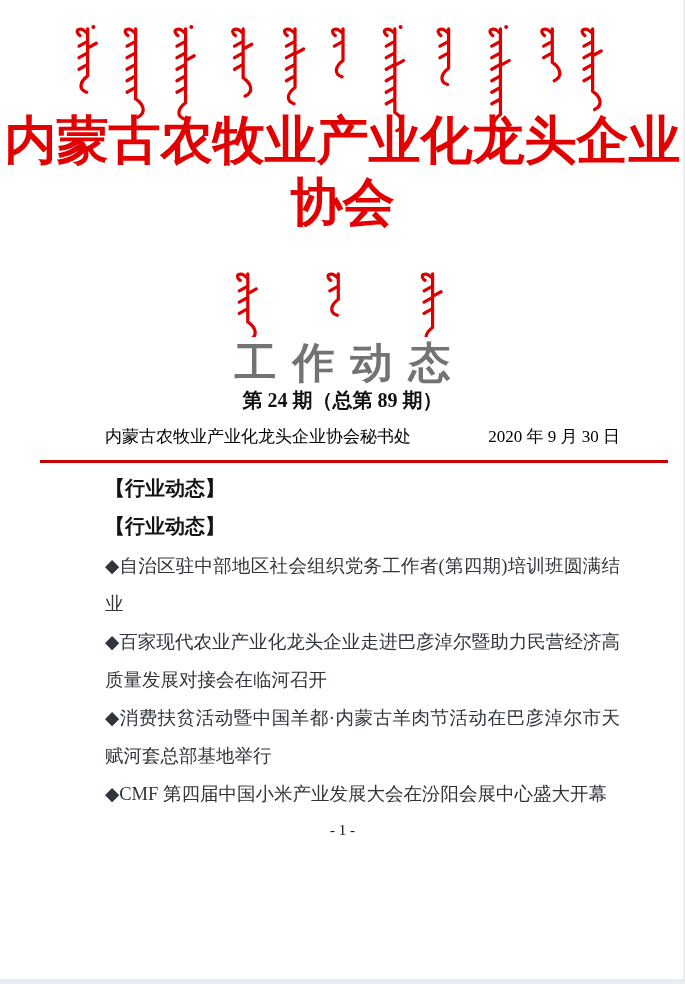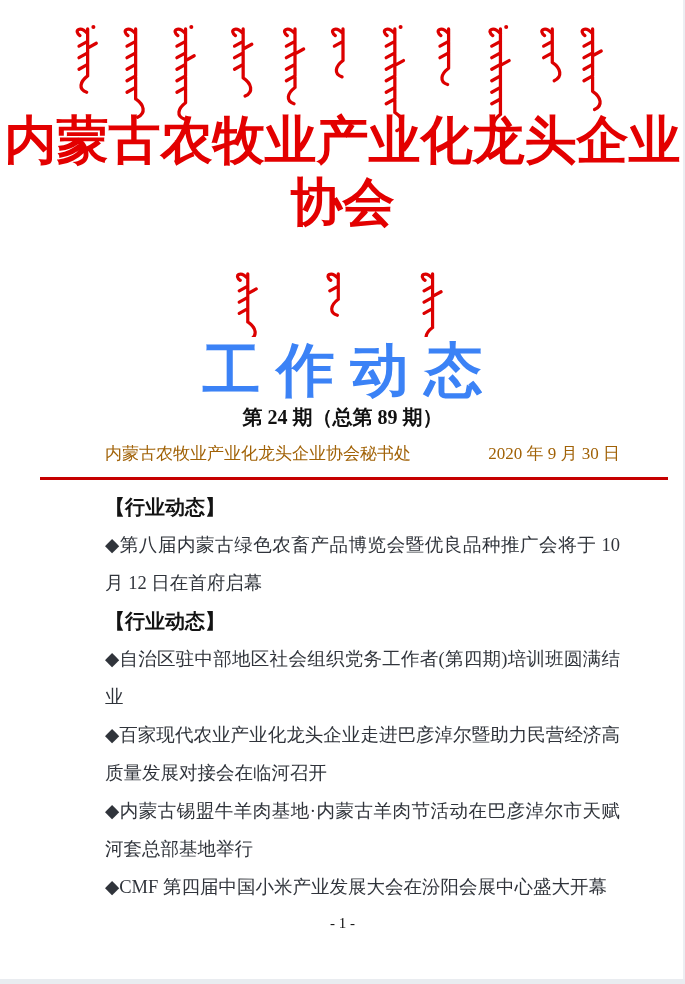"工作动态" .main-title span { color: #3b82f6 -> #737373; font-size: 58px -> 42px }
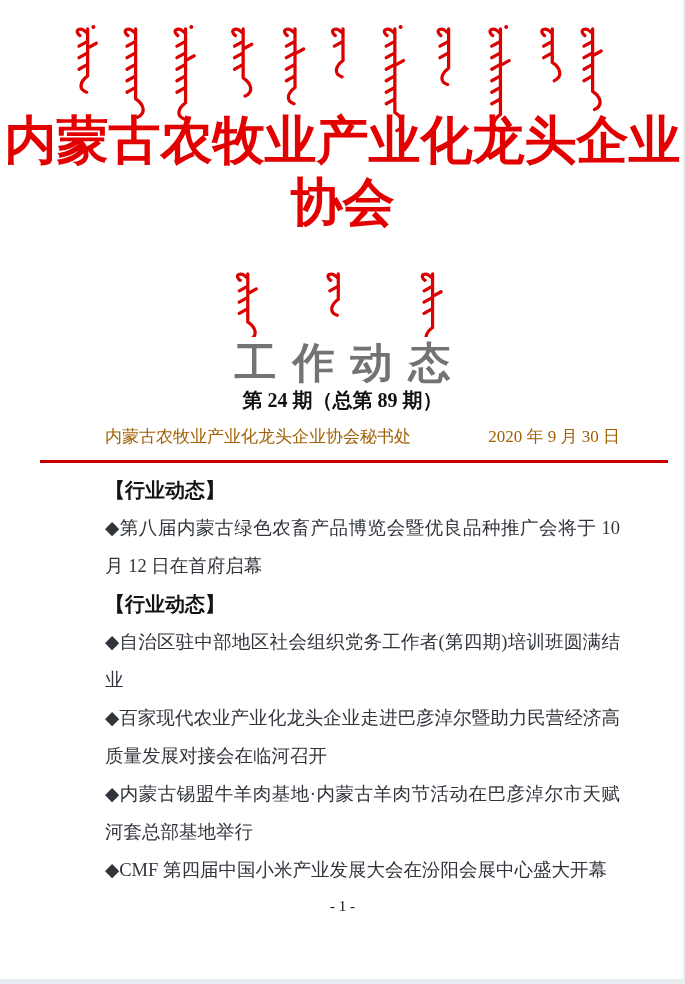"内蒙古农牧业产业化龙头企业协会秘书处" .meta { color: #a16207 -> #000000 }
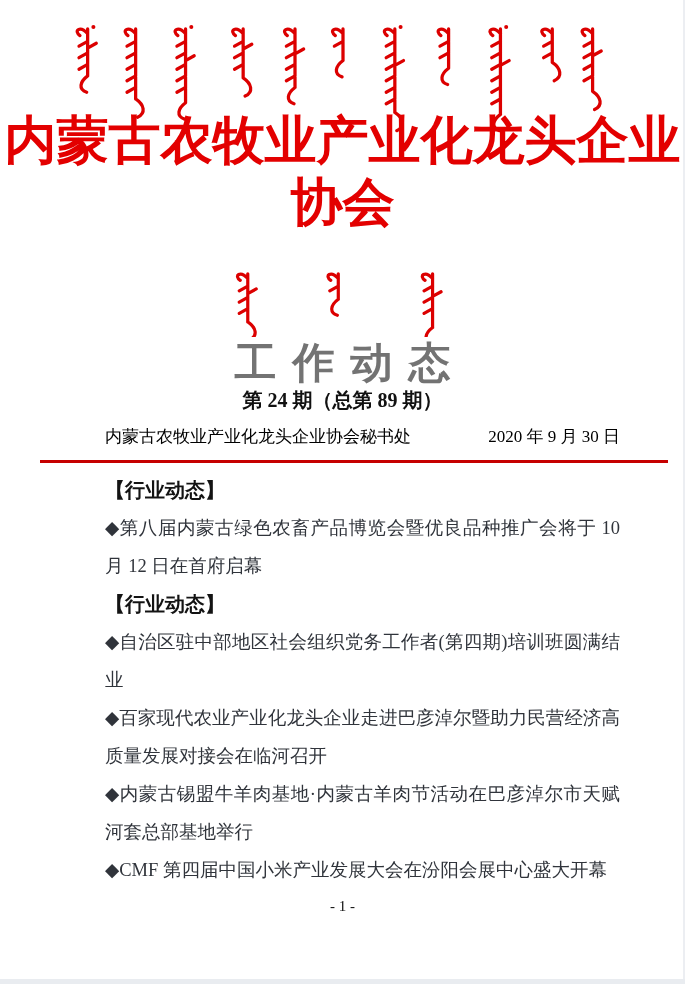"【行业动态】" .sec { font-family: Liberation Serif, serif -> Liberation Mono, monospace }
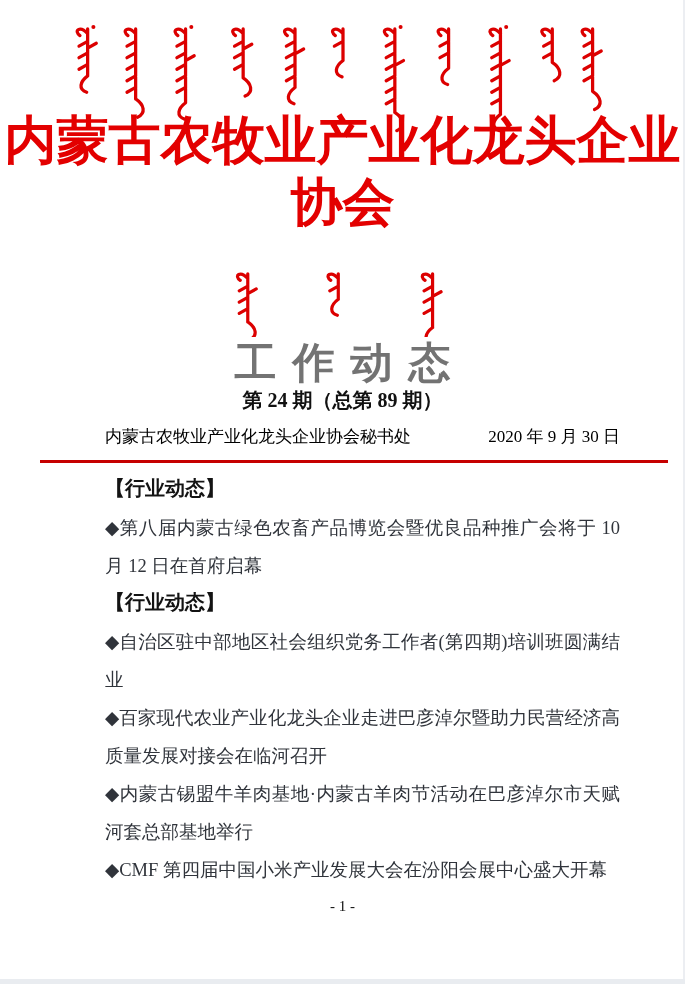"◆第八届内蒙古绿色农畜产品博览会暨优良品种推广会将于 10 月 12" div.item { html: <div>◆第八届内蒙古绿色农畜产品博览会暨优良品种推广会将于 10 月 12 日在首府启幕</div> -> none }
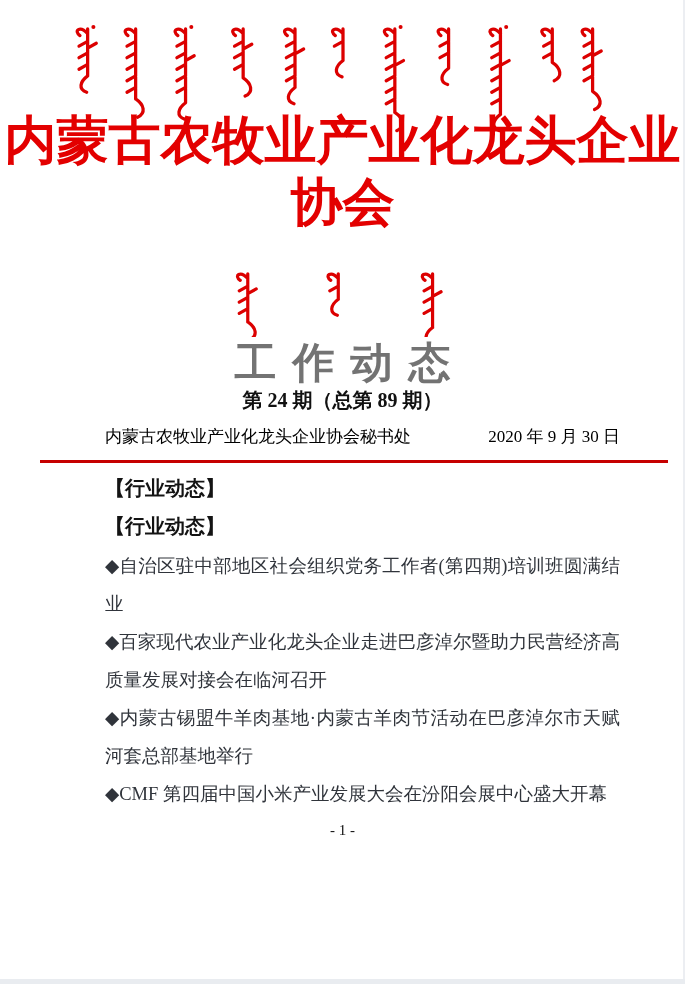"◆内蒙古锡盟牛羊肉基地·内蒙古羊肉节活动在巴彦淖尔市天赋河套总部基地举行" div.item { text: 内蒙古锡盟牛羊肉基地 -> 消费扶贫活动暨中国羊都 }
